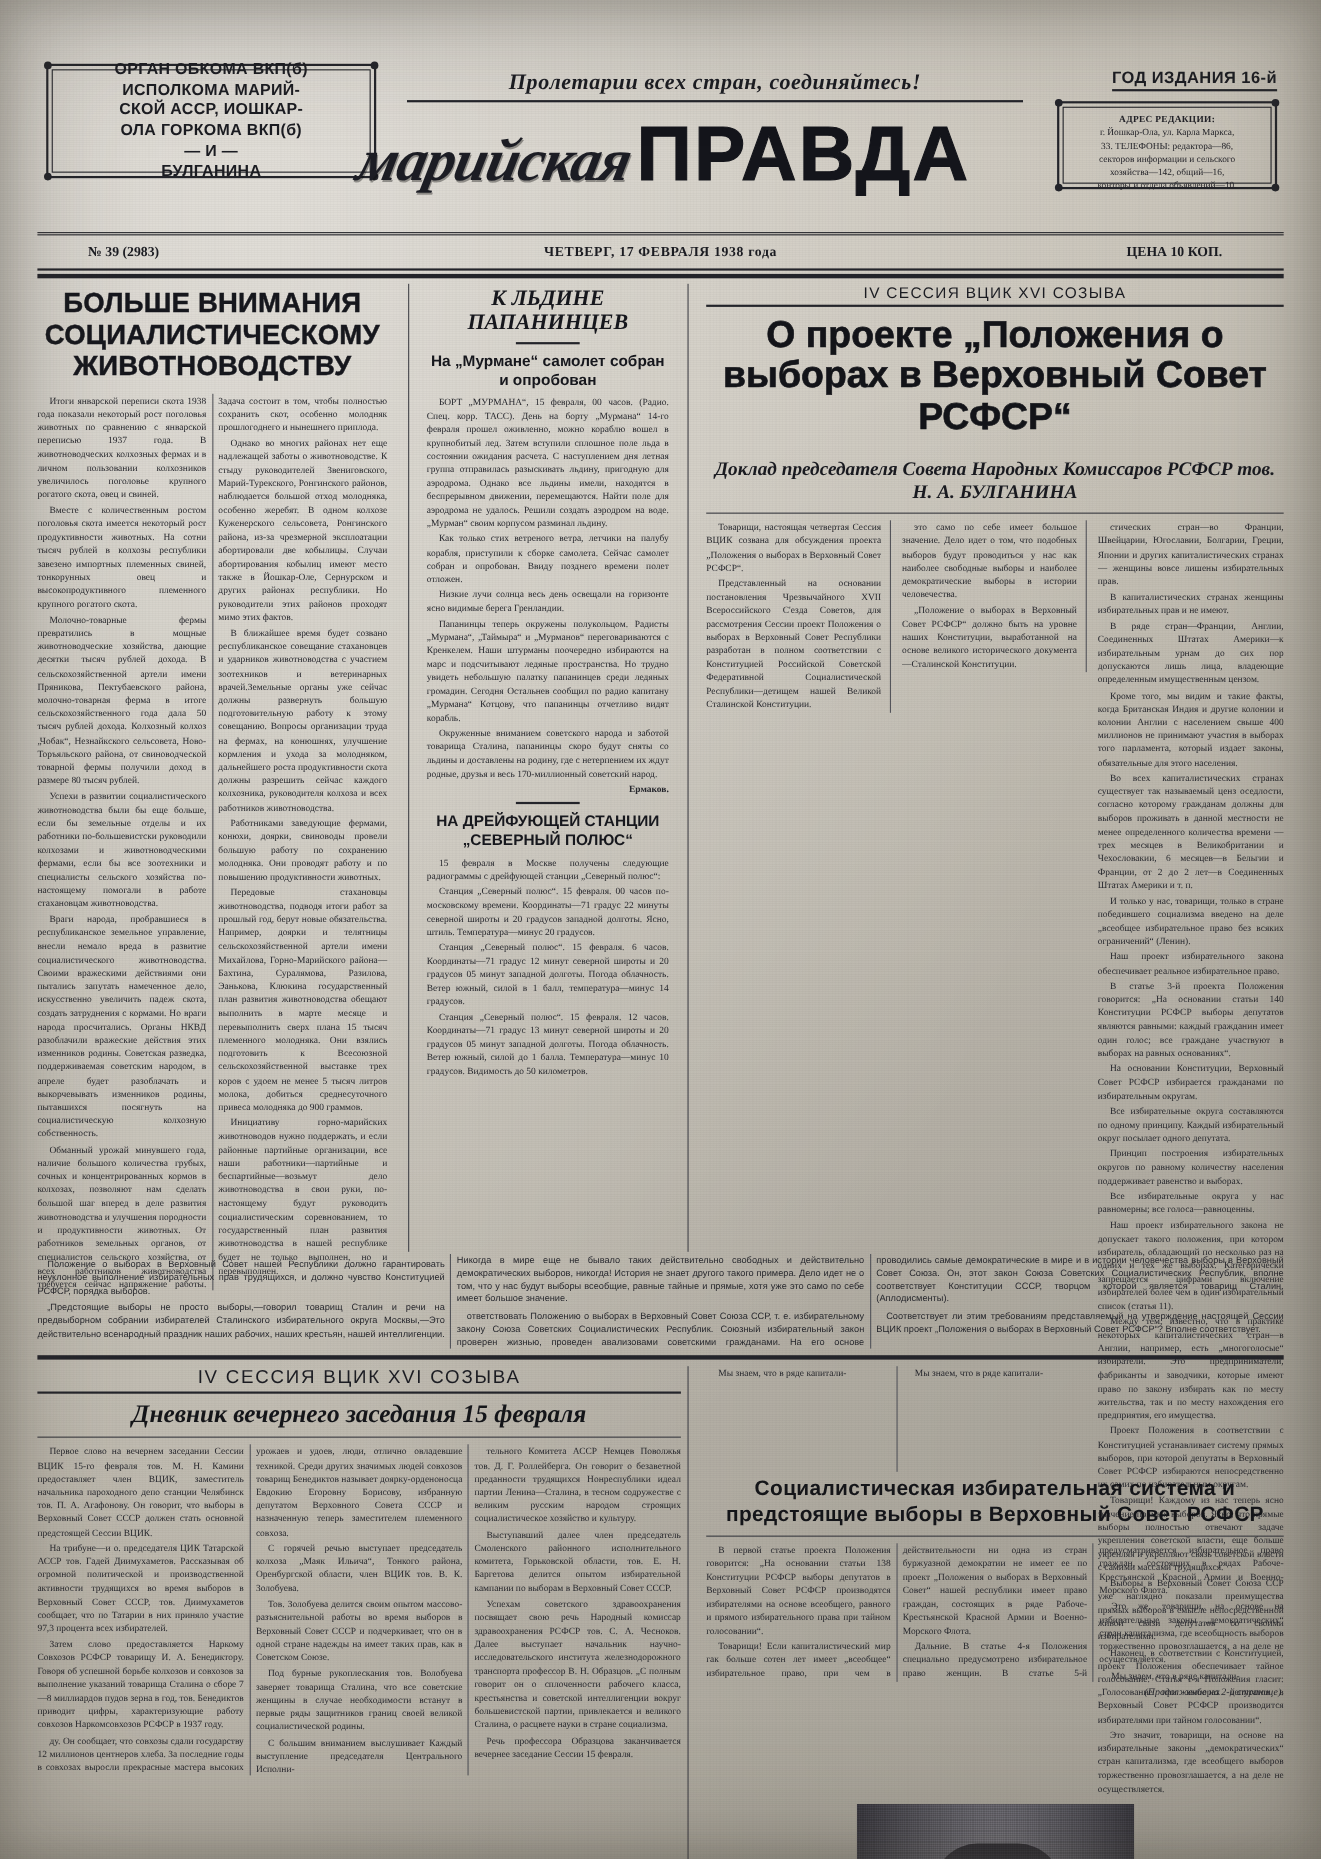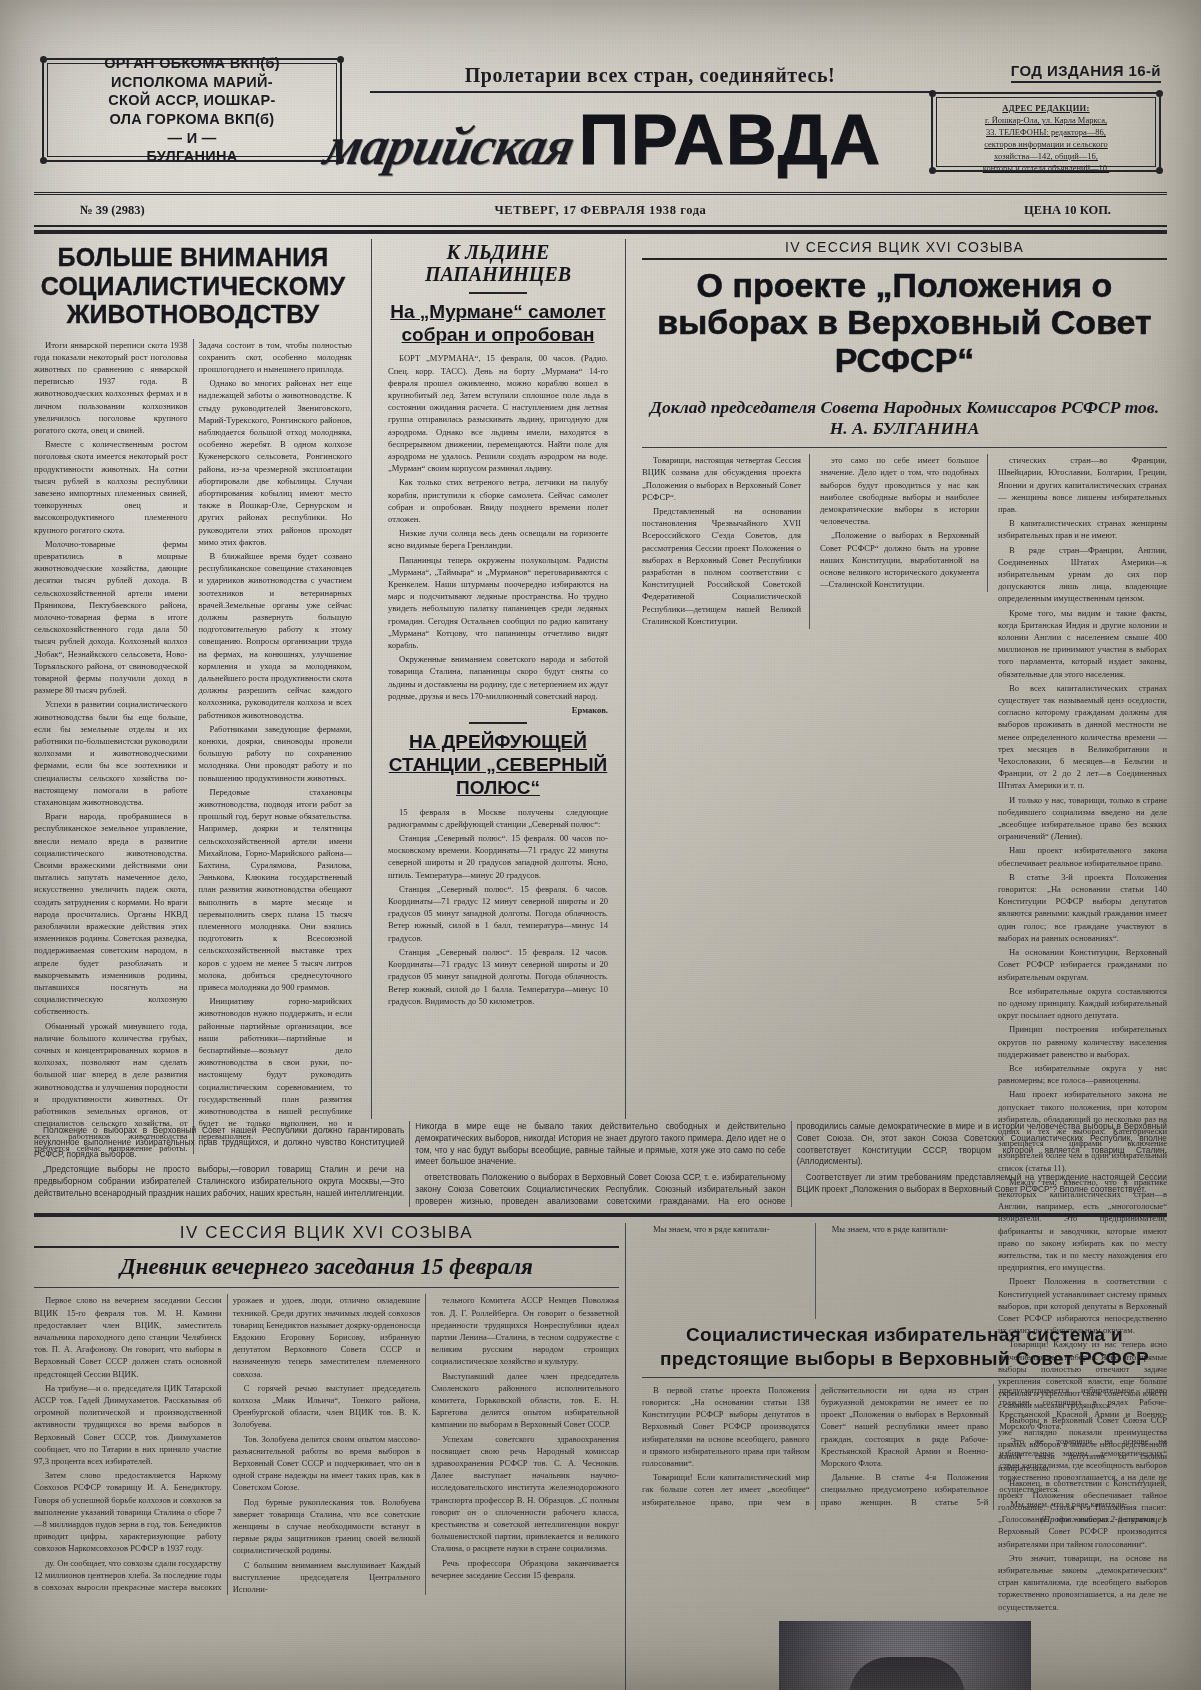"Пролетарии всех стран, соединяйтесь!" .mh-slogan { font-style: none -> italic }
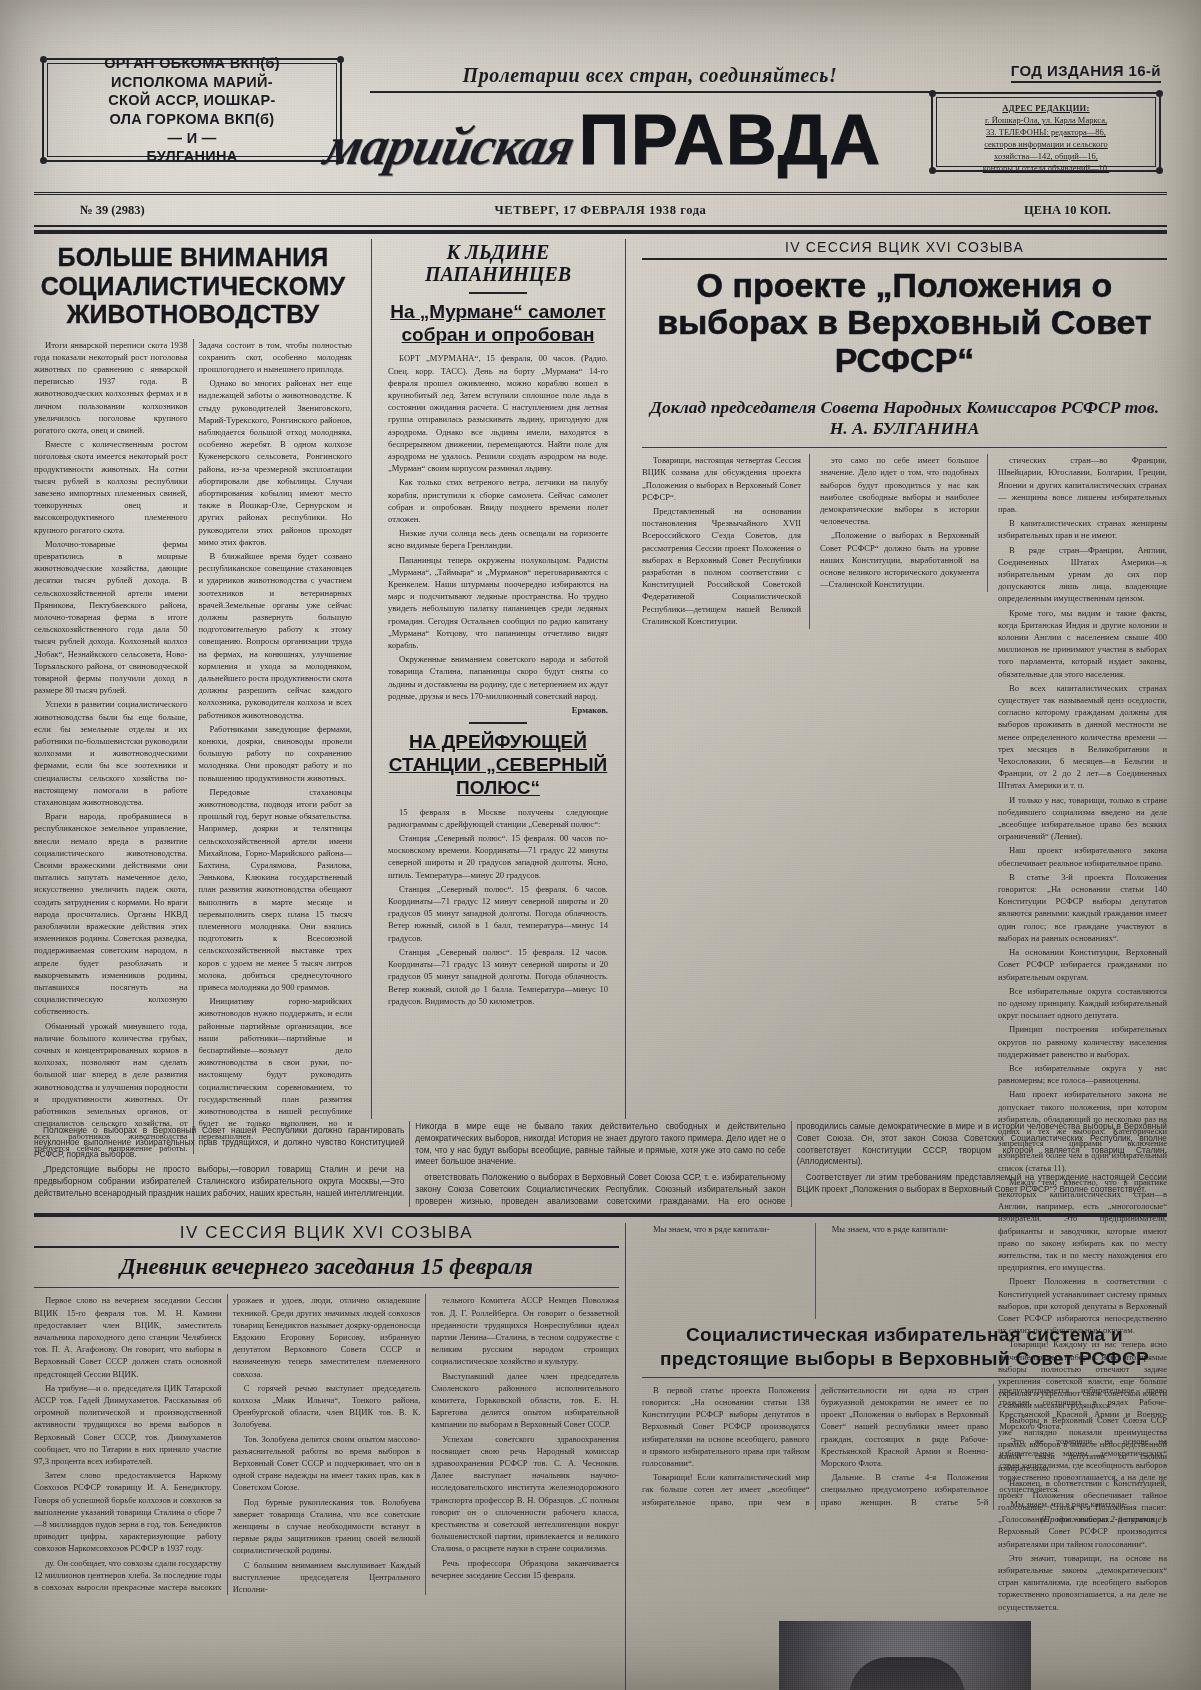"АДРЕС РЕДАКЦИИ:" .mh-addr { text-decoration: underline -> none; width: 230px -> 200px }
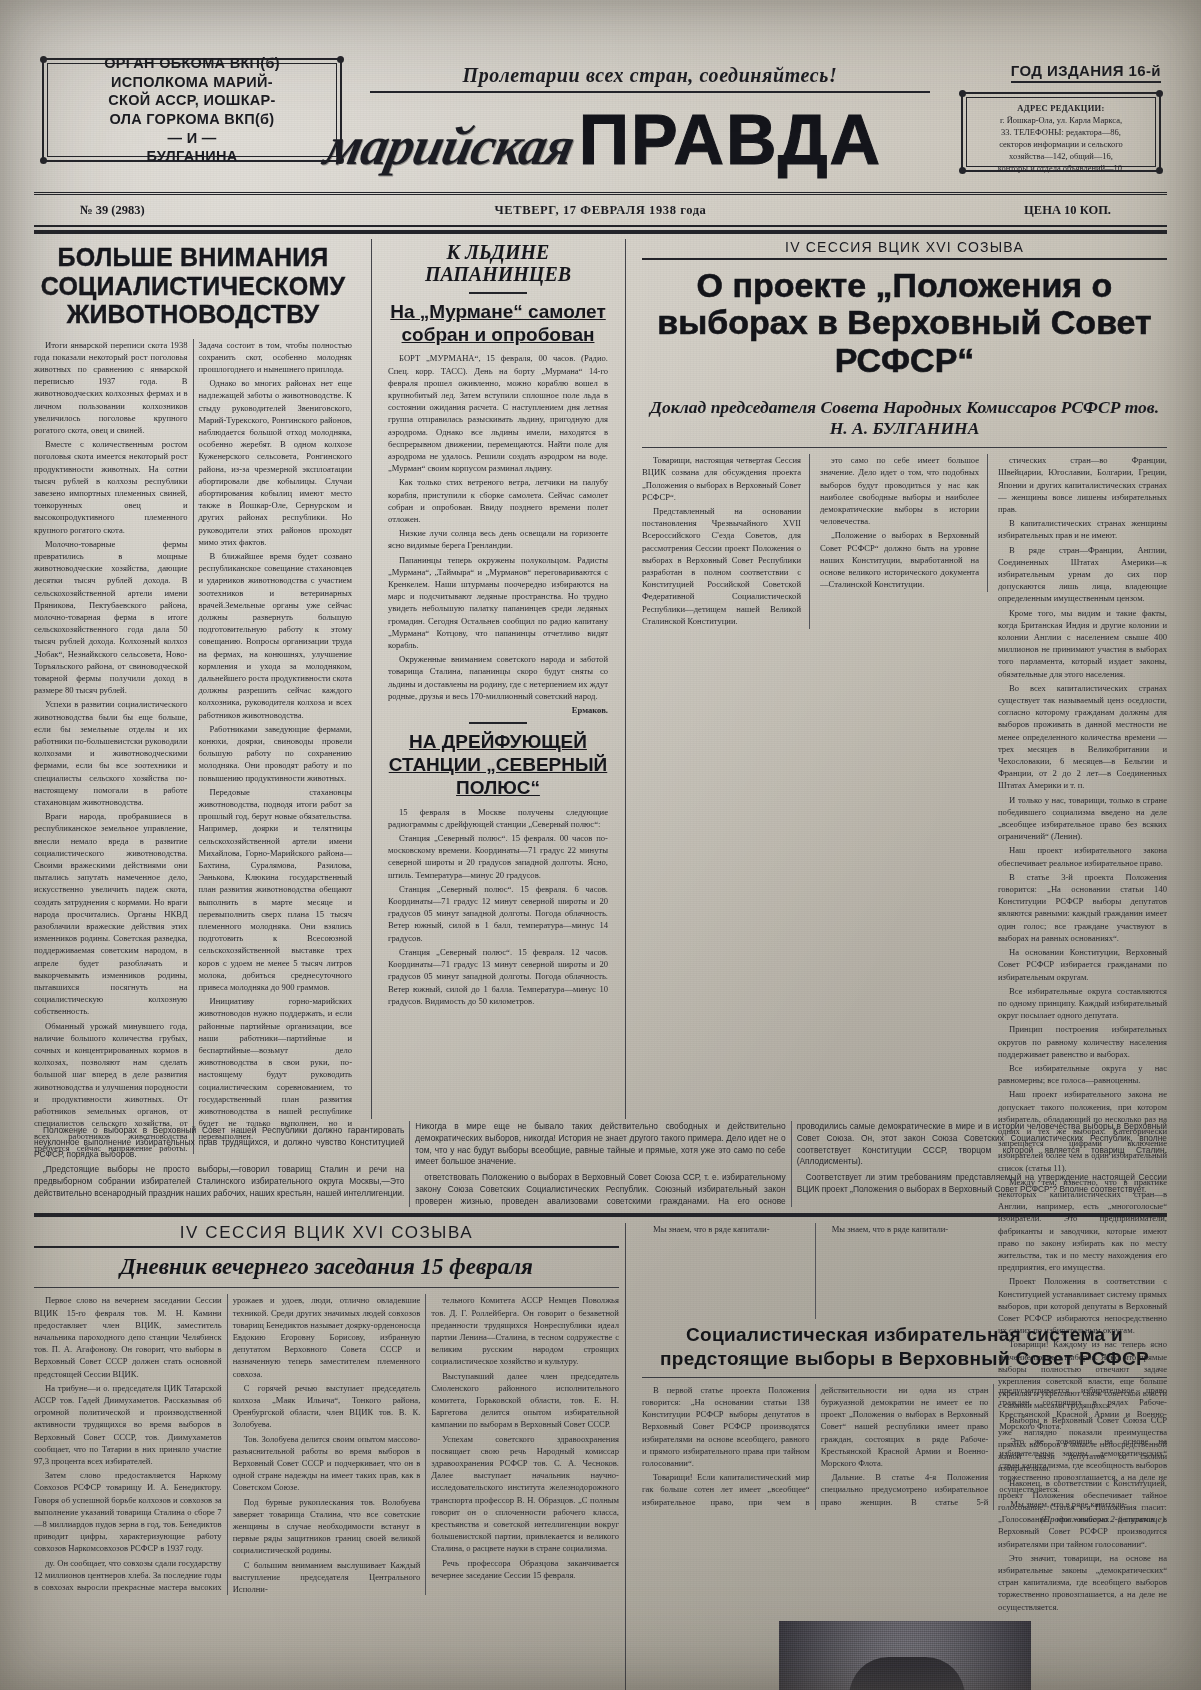"№ 39 (2983)" .datebar { margin-top: none -> 19px }
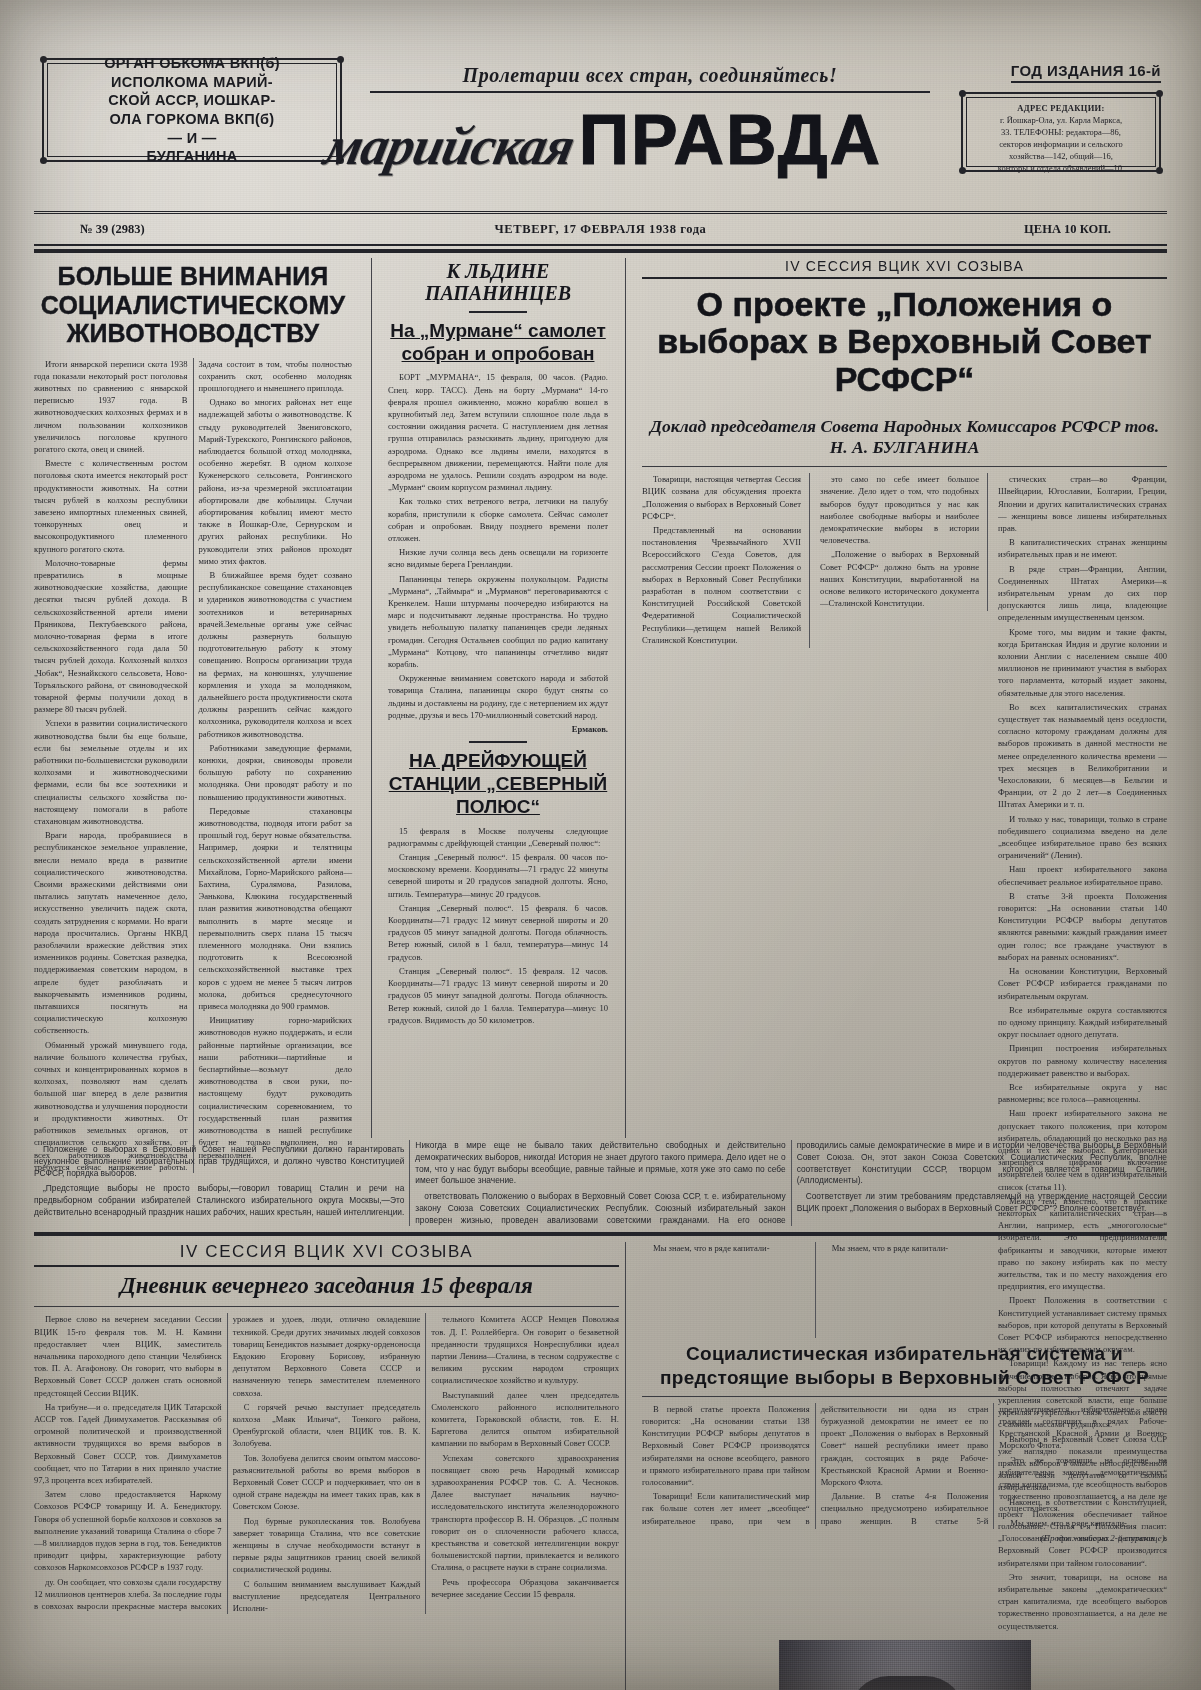"На „Мурмане“ самолет собран и" h3.sub { font-size: 19px -> 14px; text-decoration: underline -> none }
